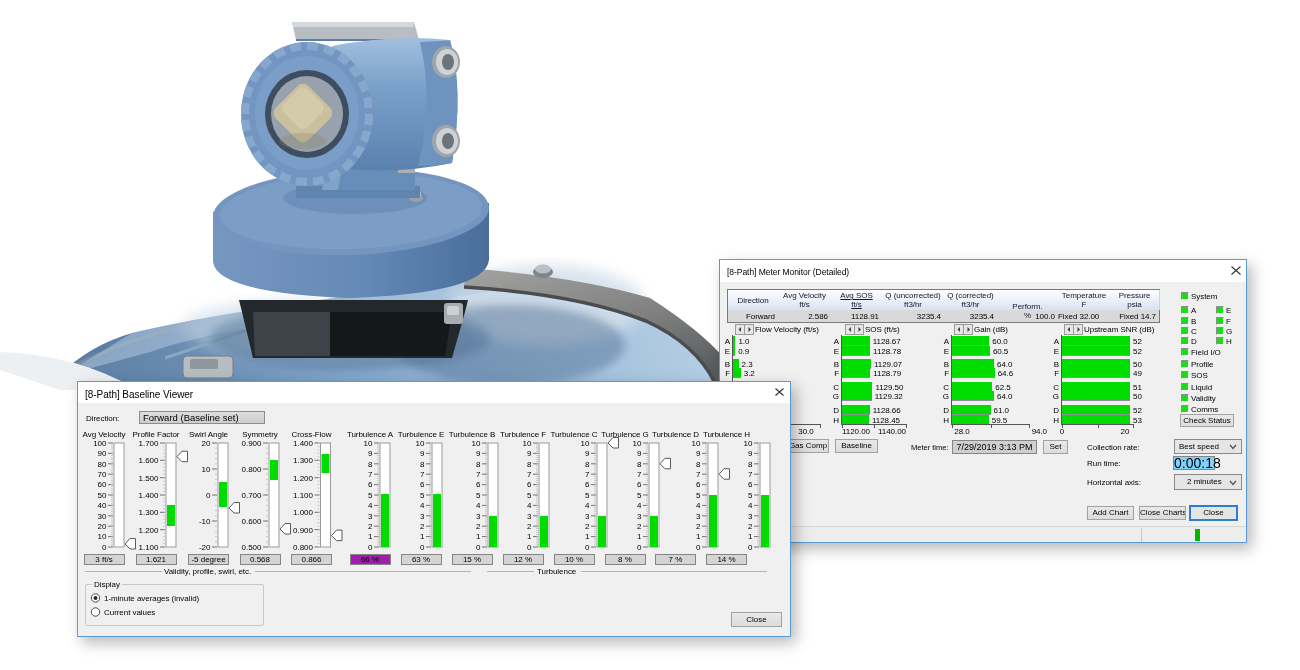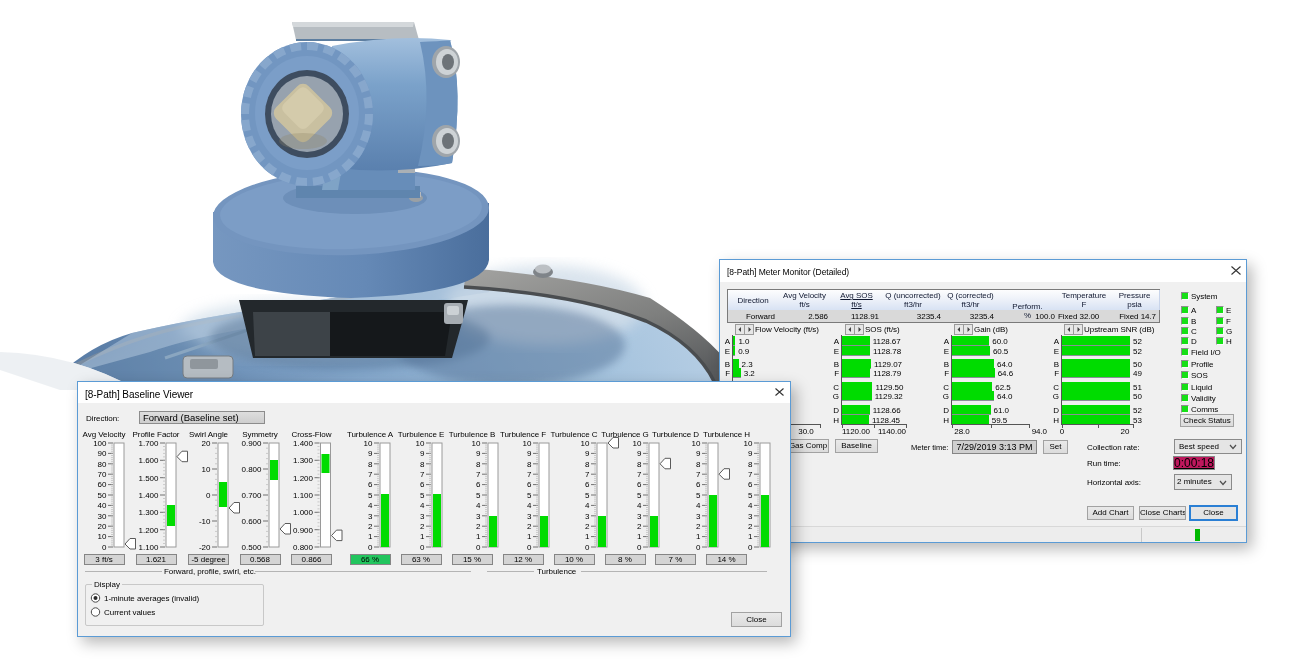"0:00:18" div.sunk { background: #be185d -> #7dd3fc; font-size: 12px -> 14px; text-decoration: underline -> none }
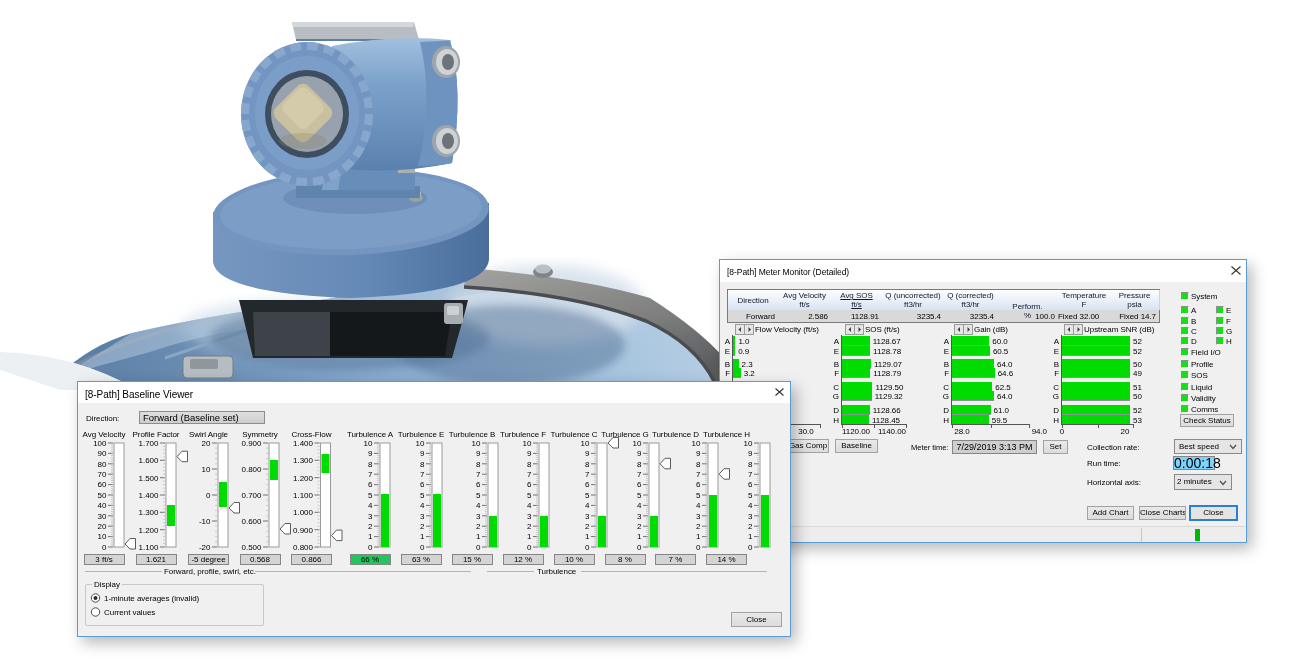"2 minutes" div.combo { padding-left: 2px -> 12px }
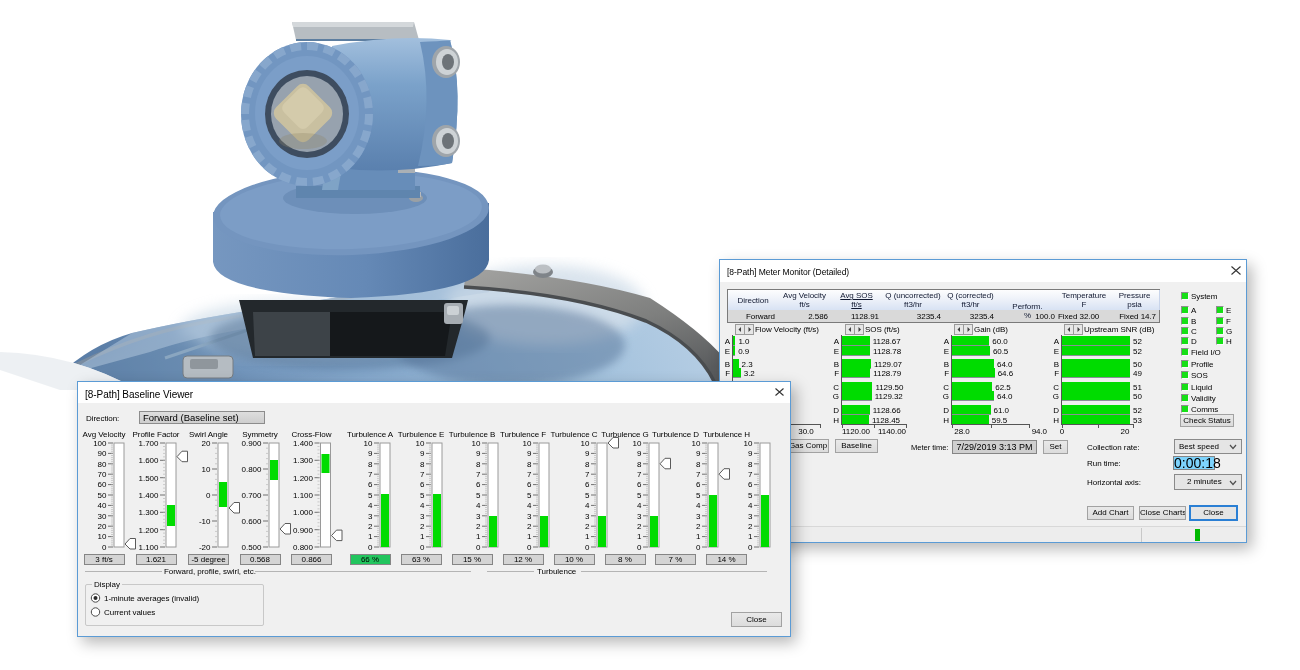"66 %" div.sunk { background: #22c55e -> #a21caf }
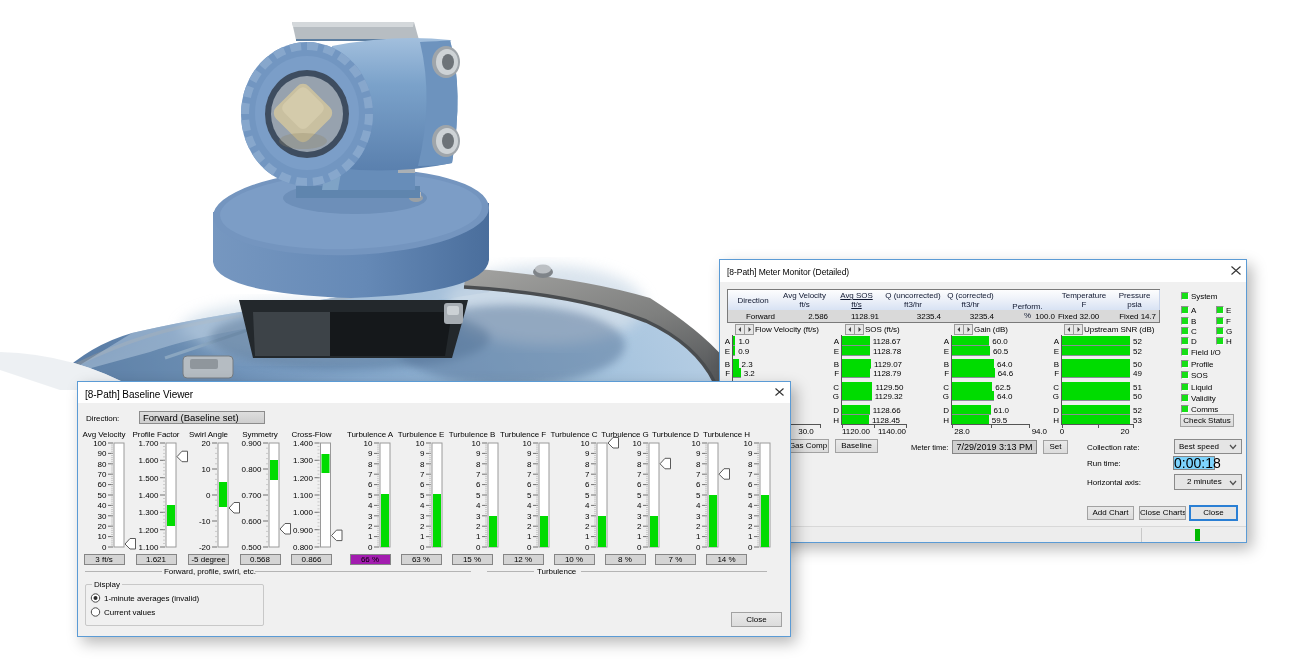"Forward, profile, swirl, etc." div.lbl { text: Forward -> Validity }
